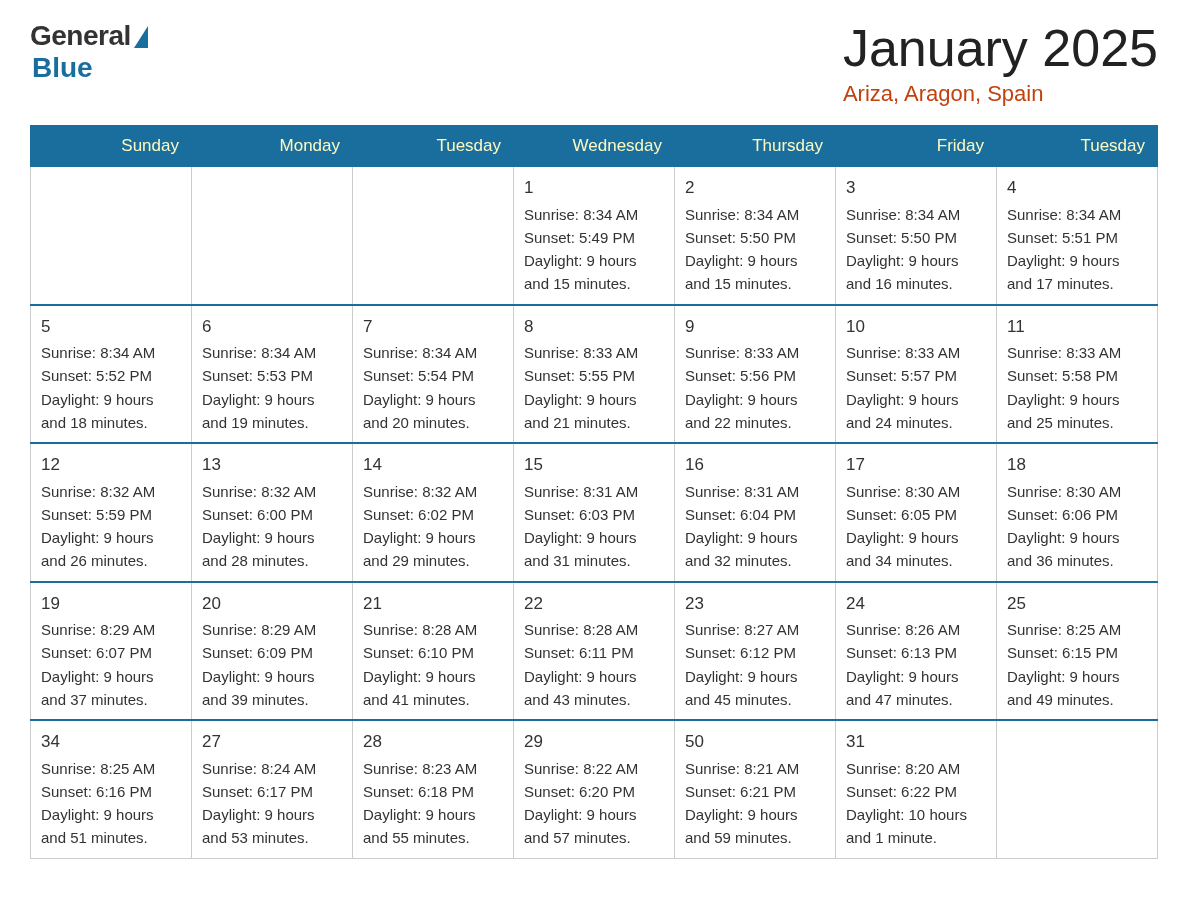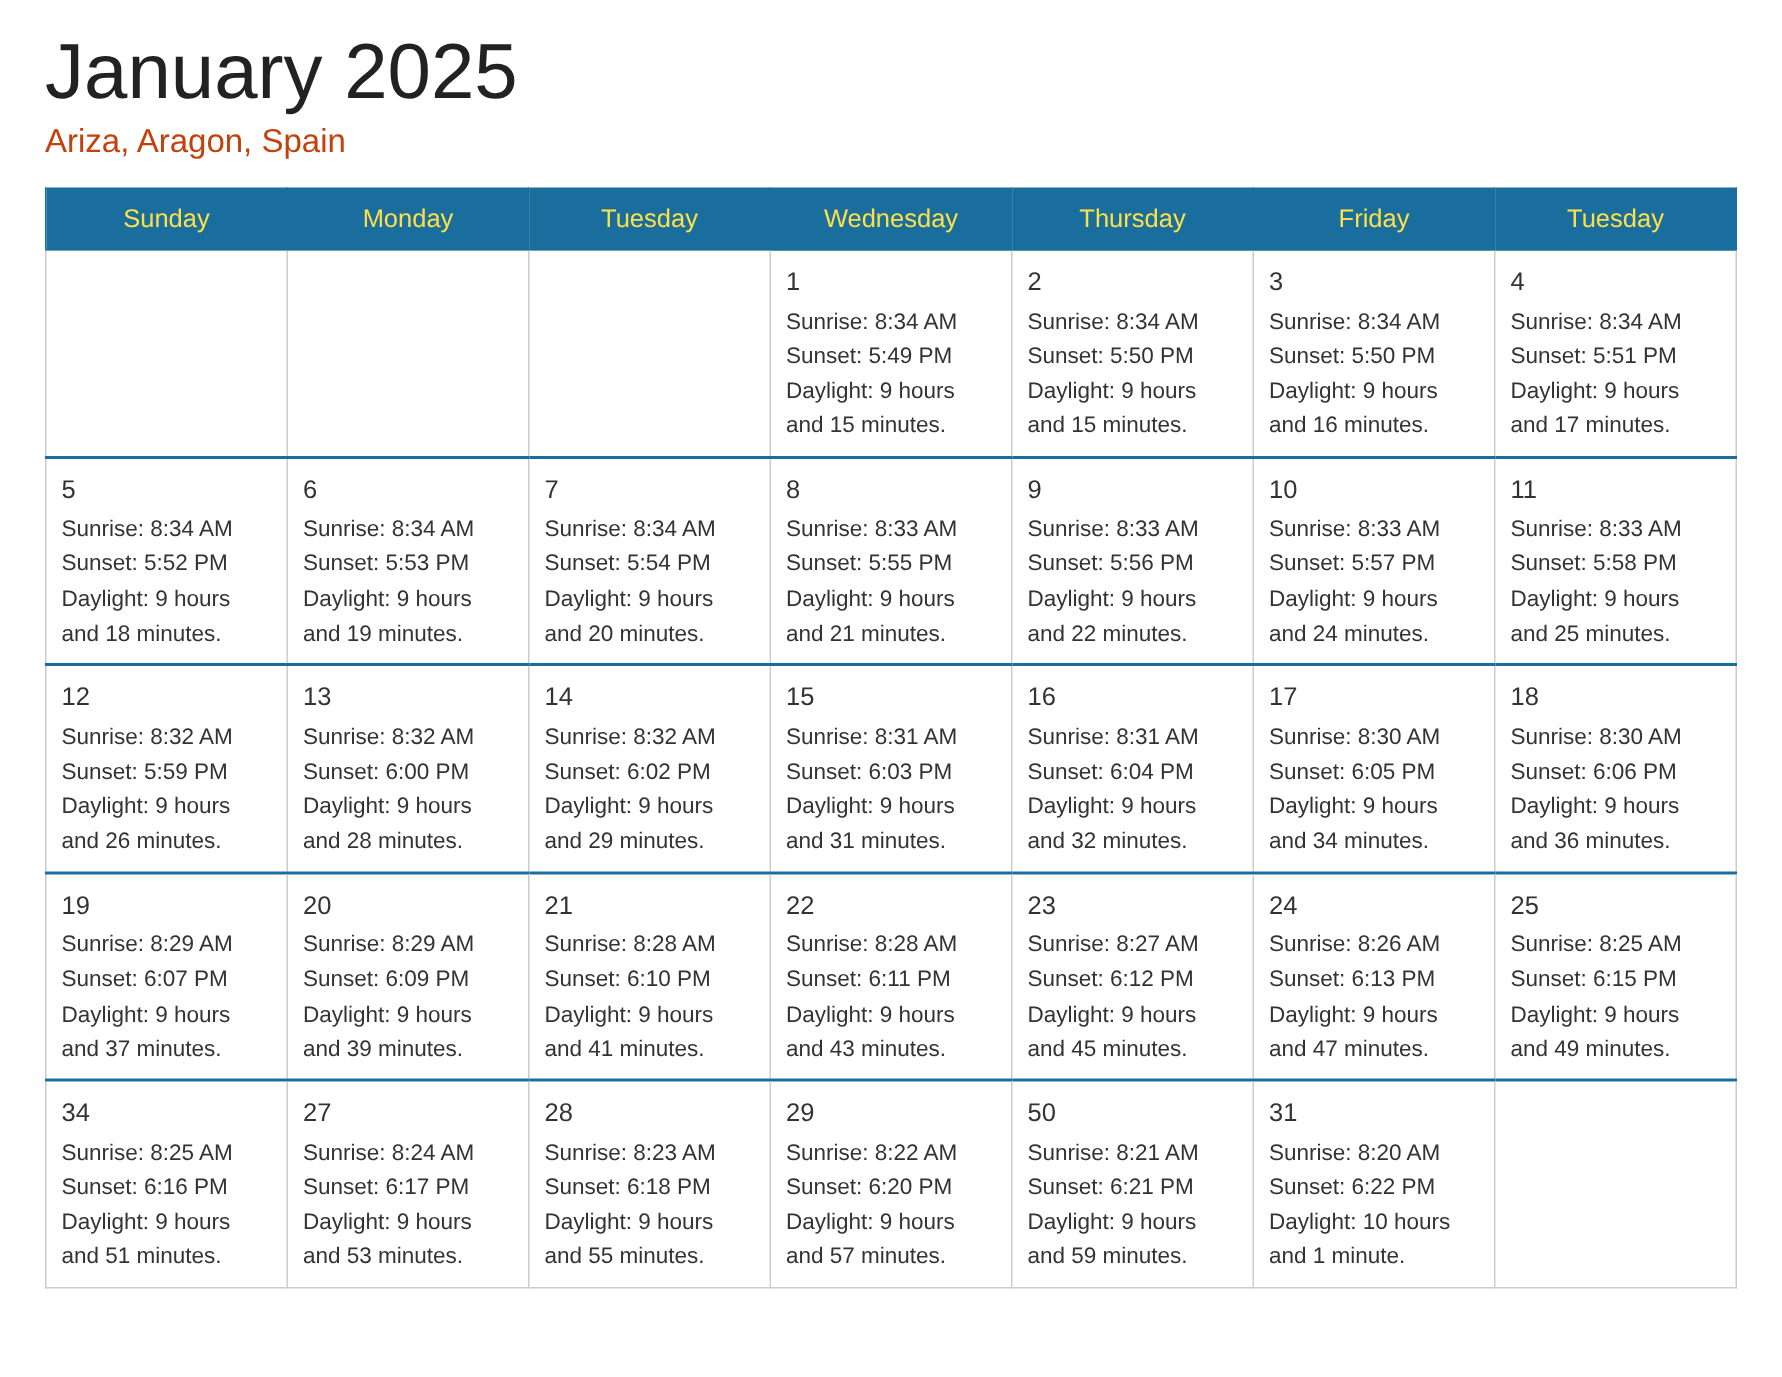"General" div.logo { html: none -> <div> <div> <span>General</span> <div></div> </div> <span>Blue</span> </div> }
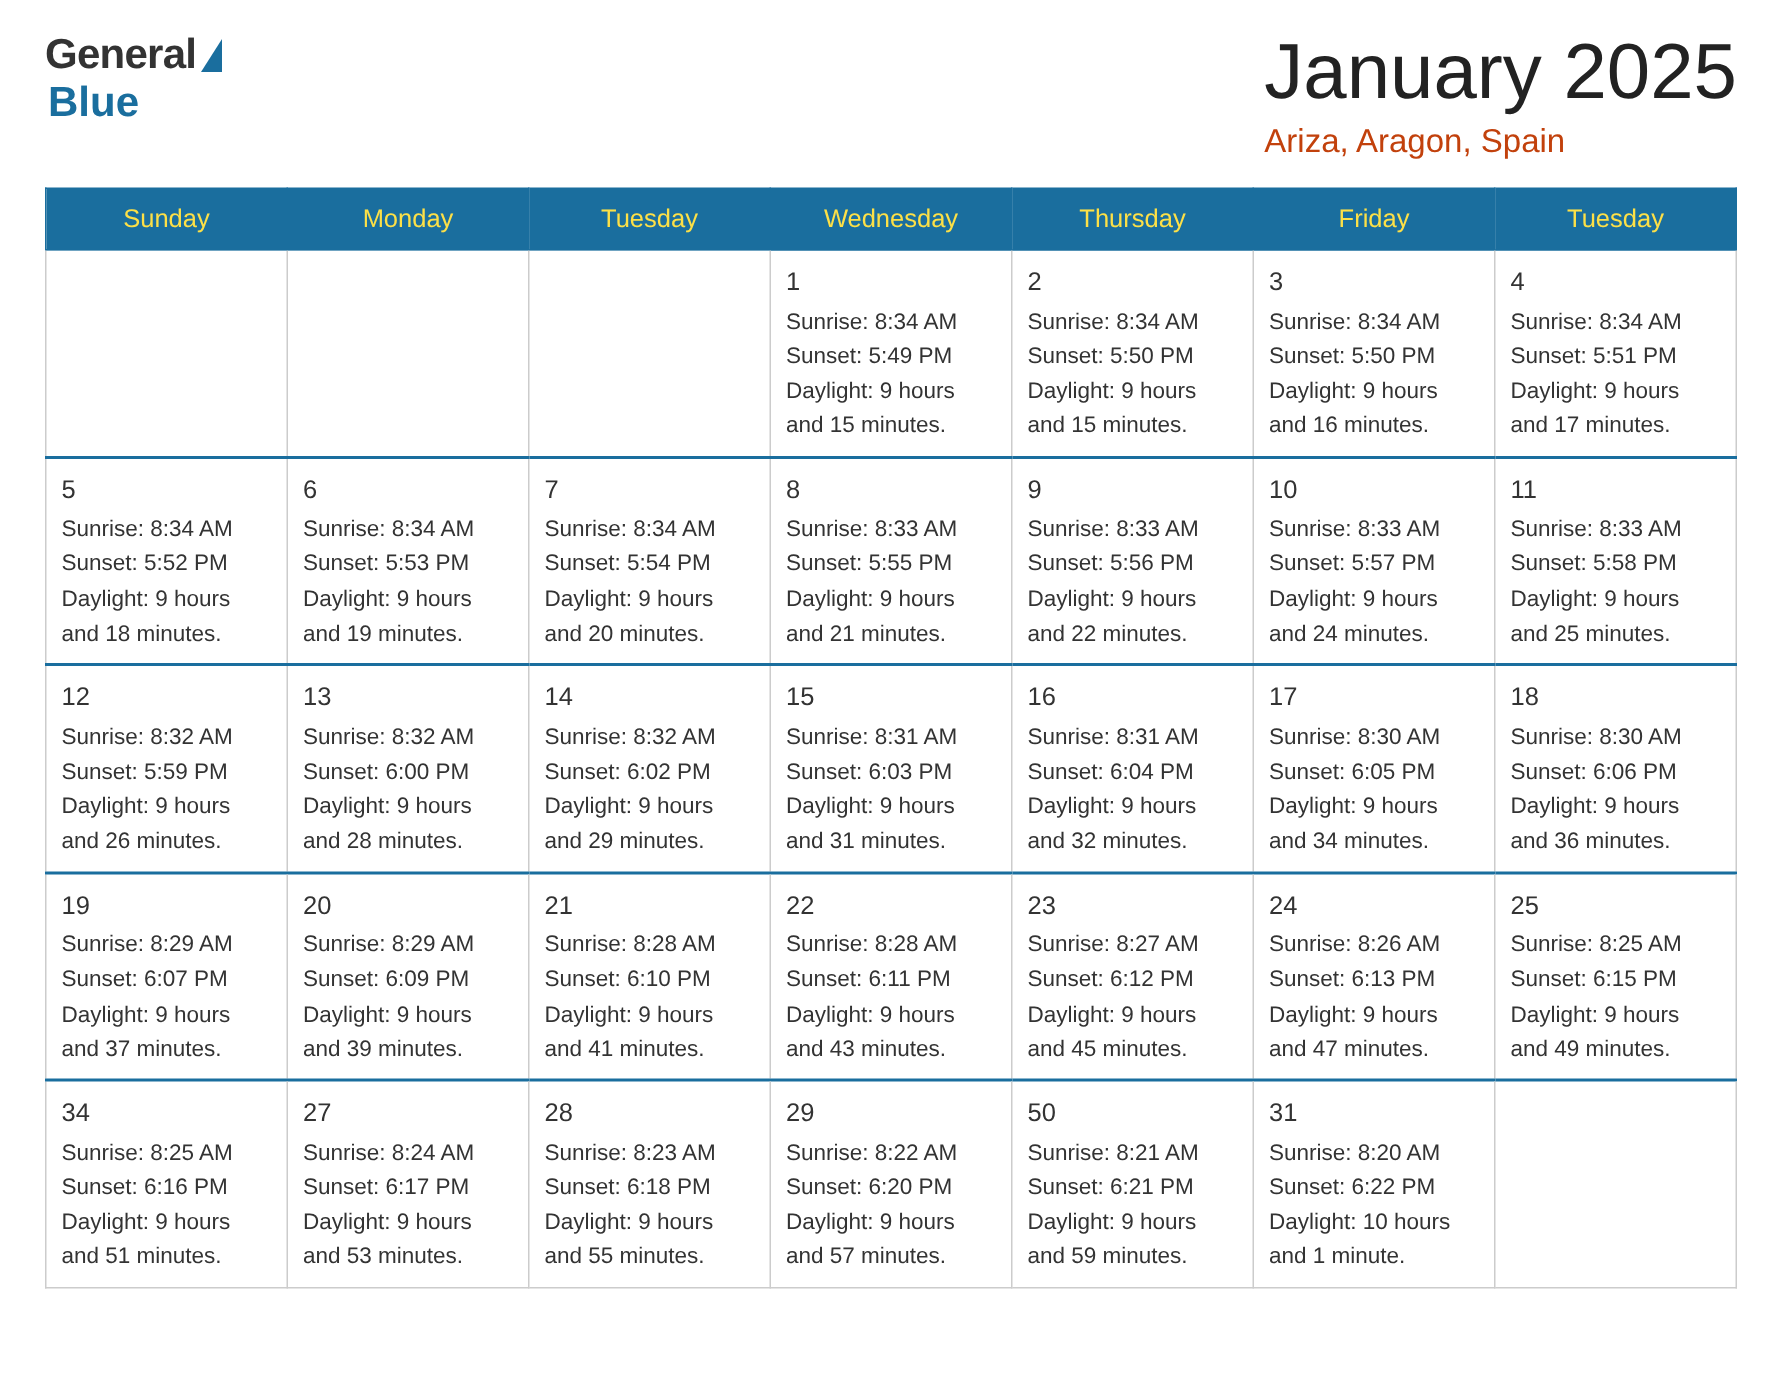"Sunday" .calendar th { color: #fde047 -> #fef9c3; text-align: center -> right }
